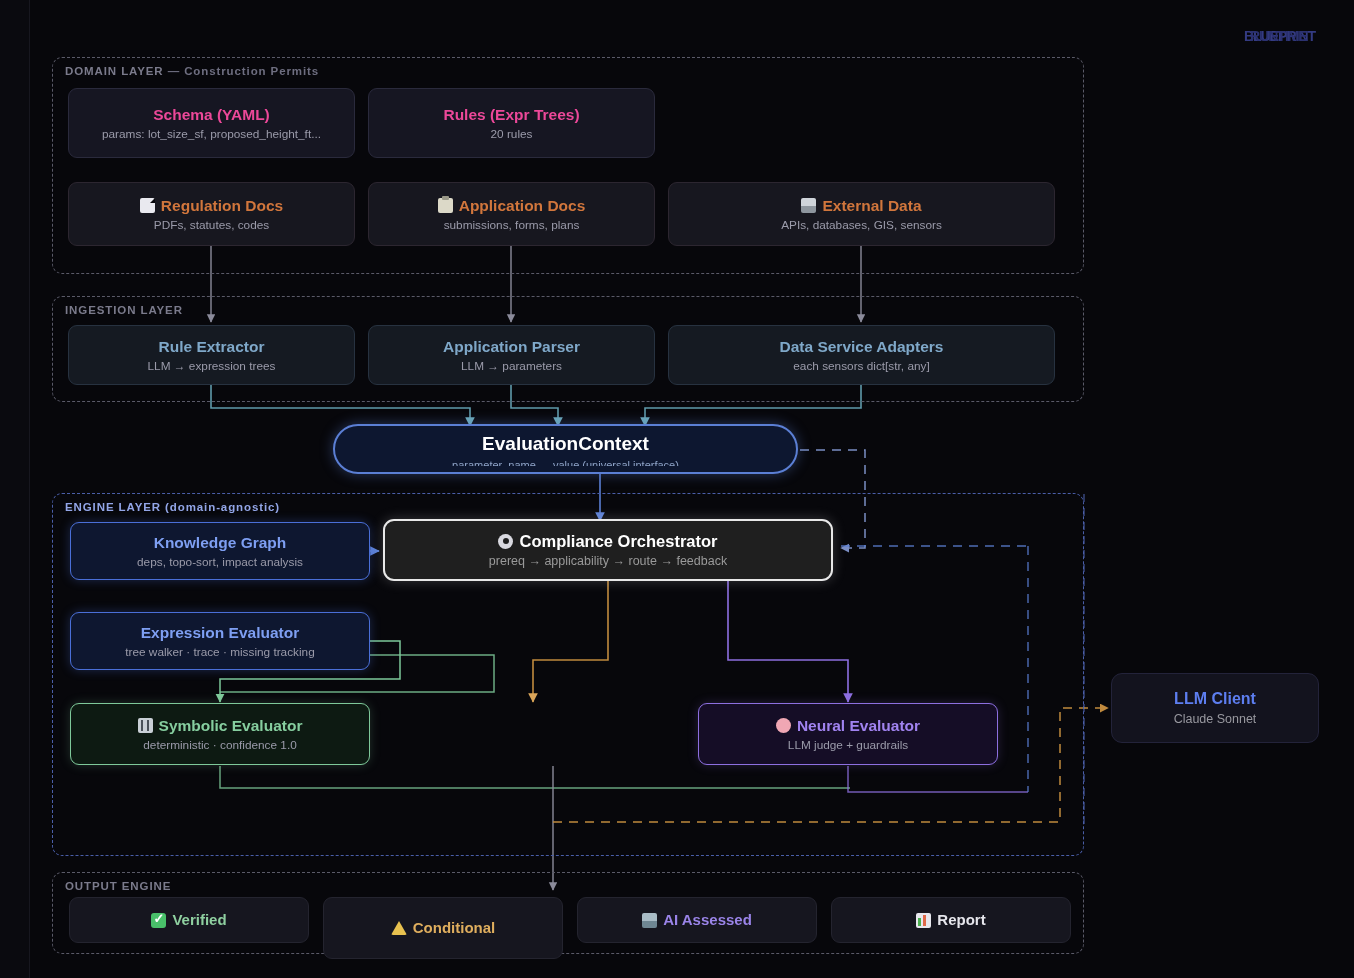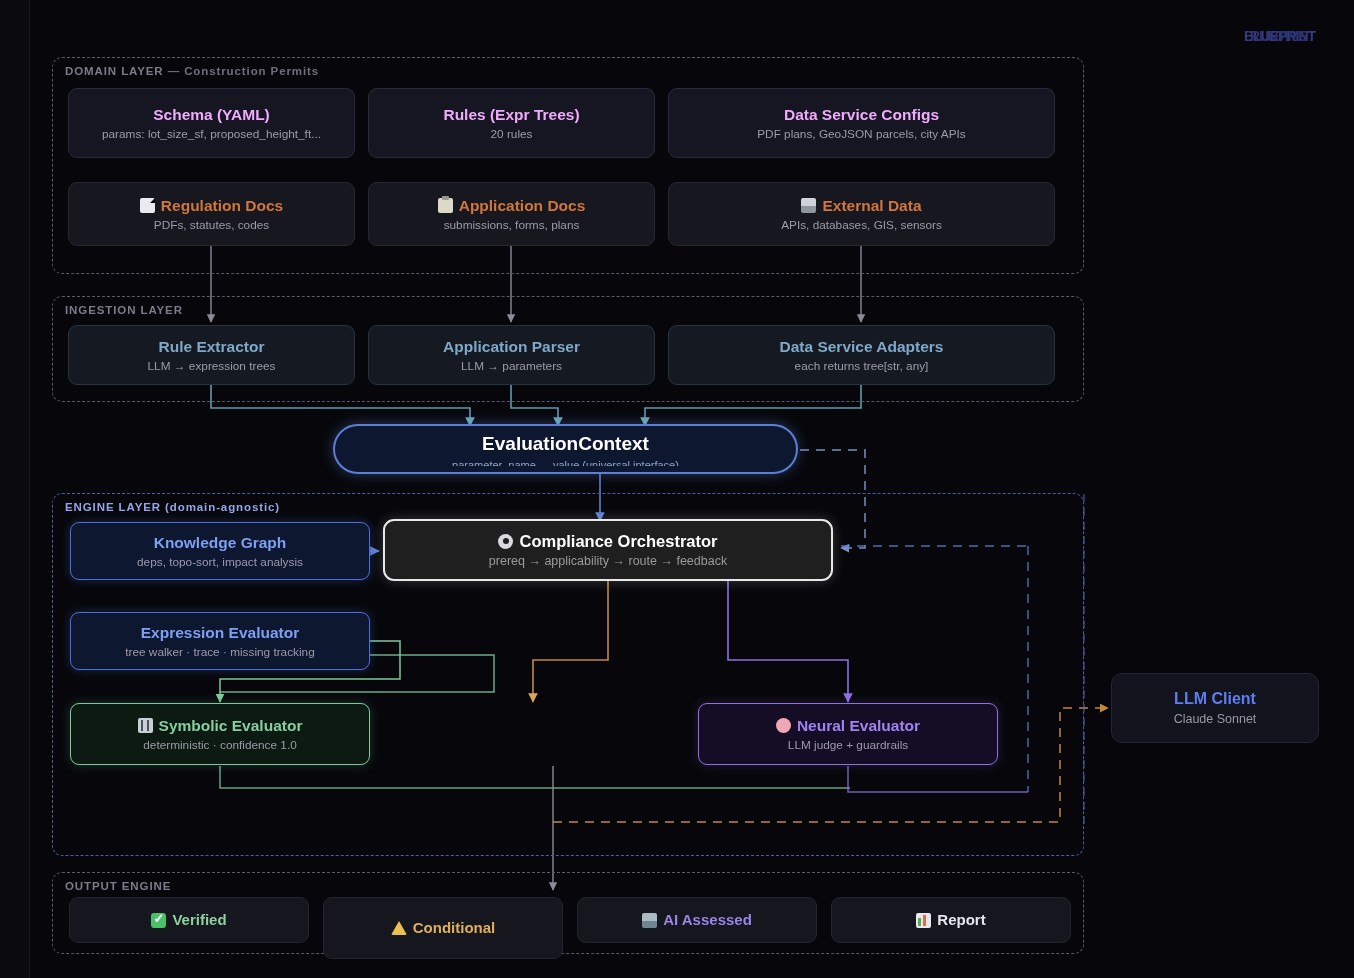"Schema (YAML)" .n-config .title { color: #f0abfc -> #ec4899 }
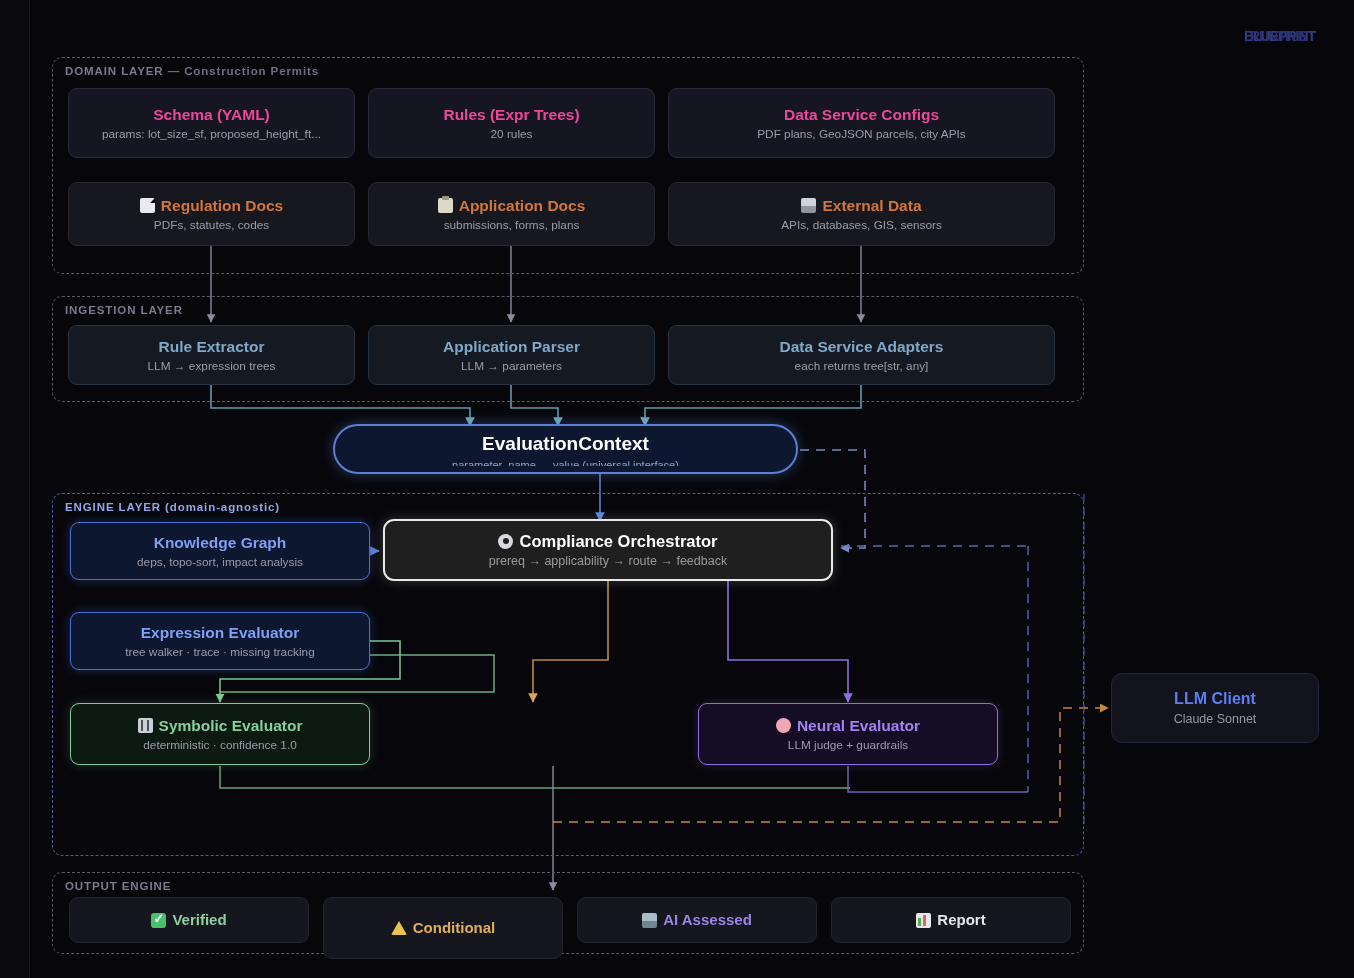"Data Service Configs" div.node { html: <div> <div> <span>Data Service Configs</span> </div> <div>PDF plans, GeoJSON parcels, city APIs</div> </div> -> none }
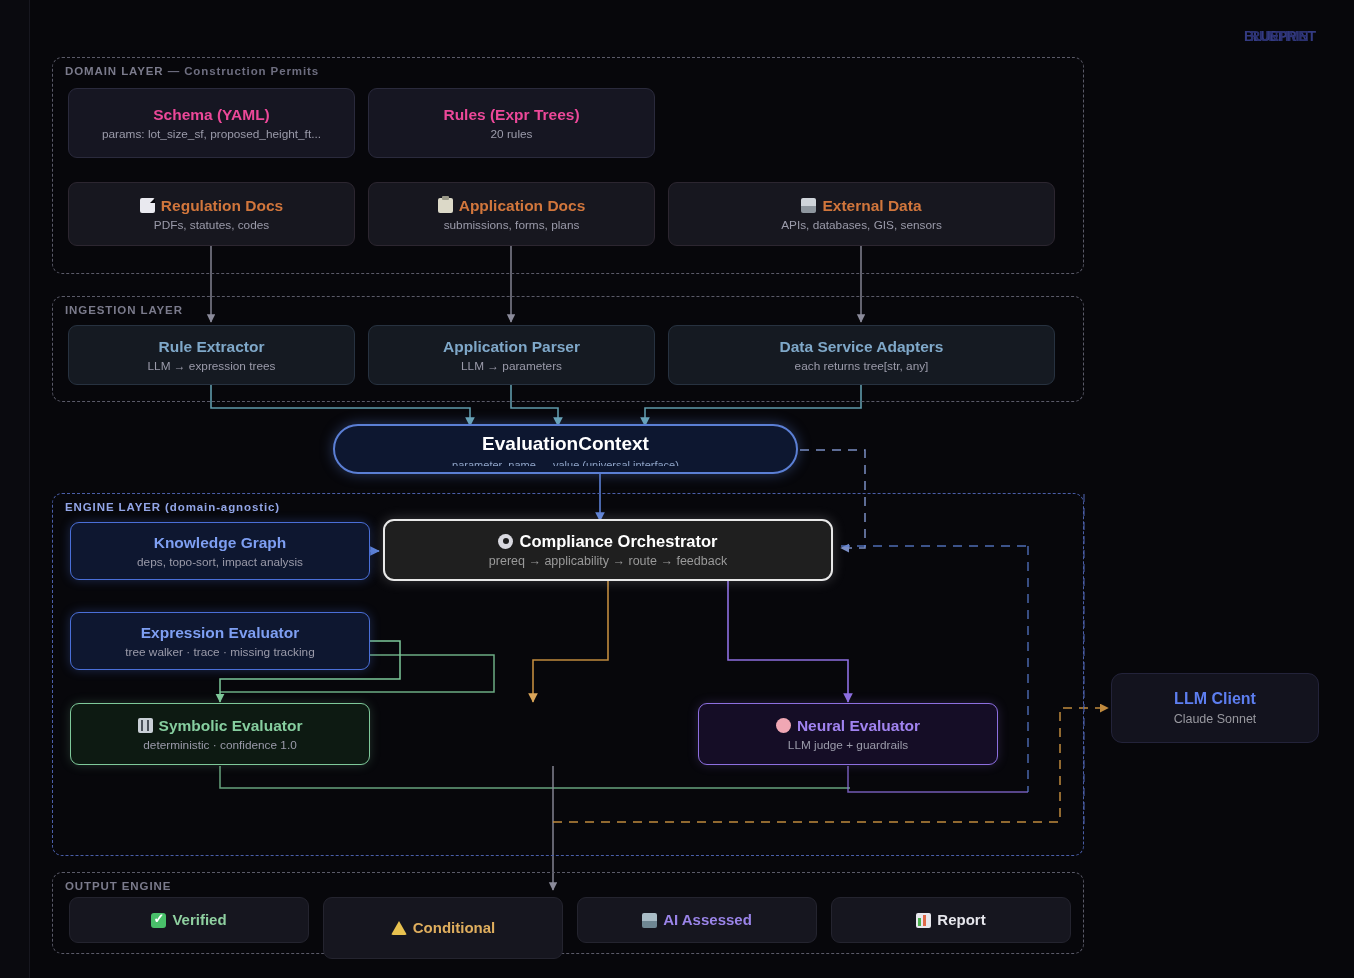"each returns tree[str, any]" div.sub { text: returns tree -> sensors dict }
